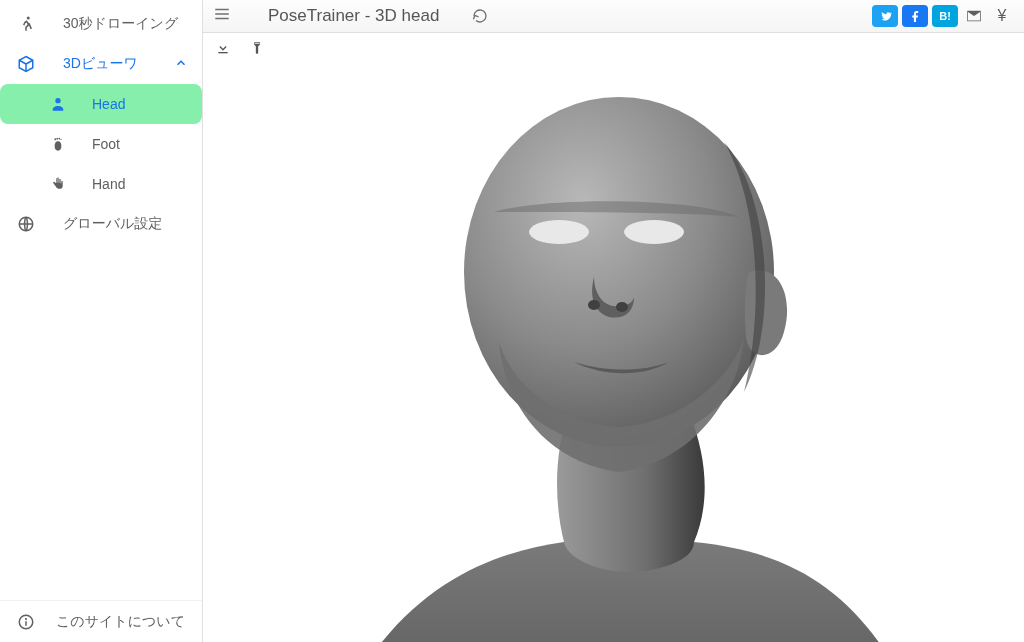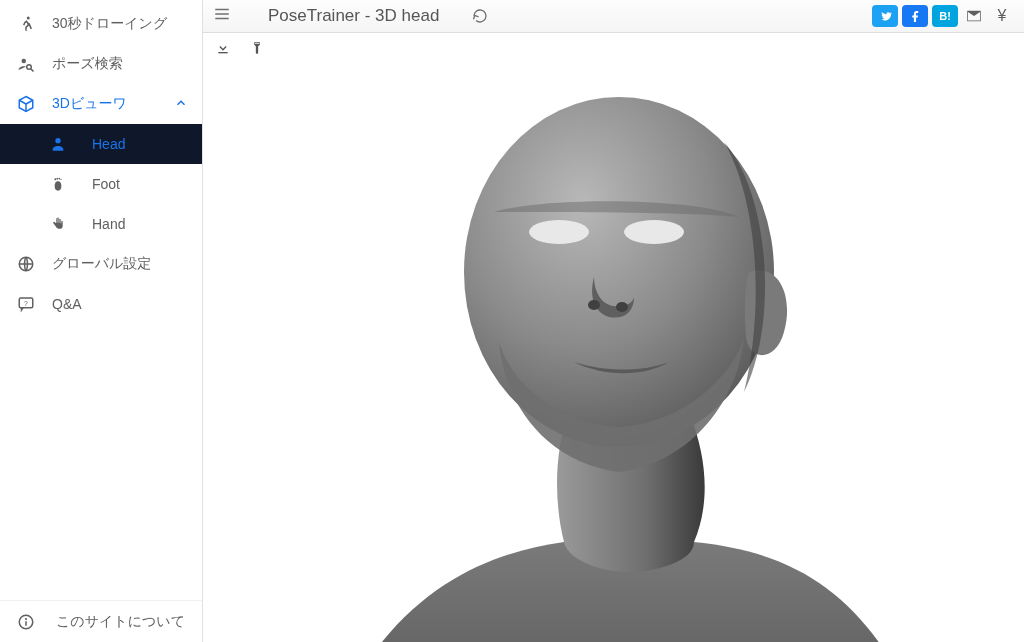"30秒ドローイング" .nav-item { gap: none -> 11px }
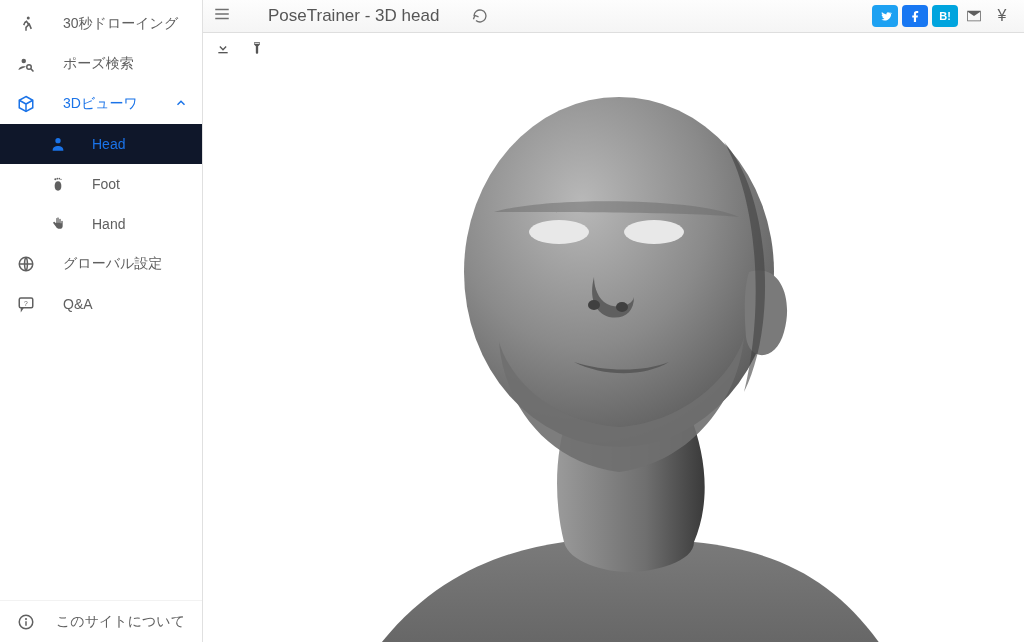"ポーズ検索" div.nav-item { html: <div> <span> <svg> <circle></circle> <path></path> <circle></circle> <line></line> </svg> </span> <span>ポーズ検索</span> </div> -> none }
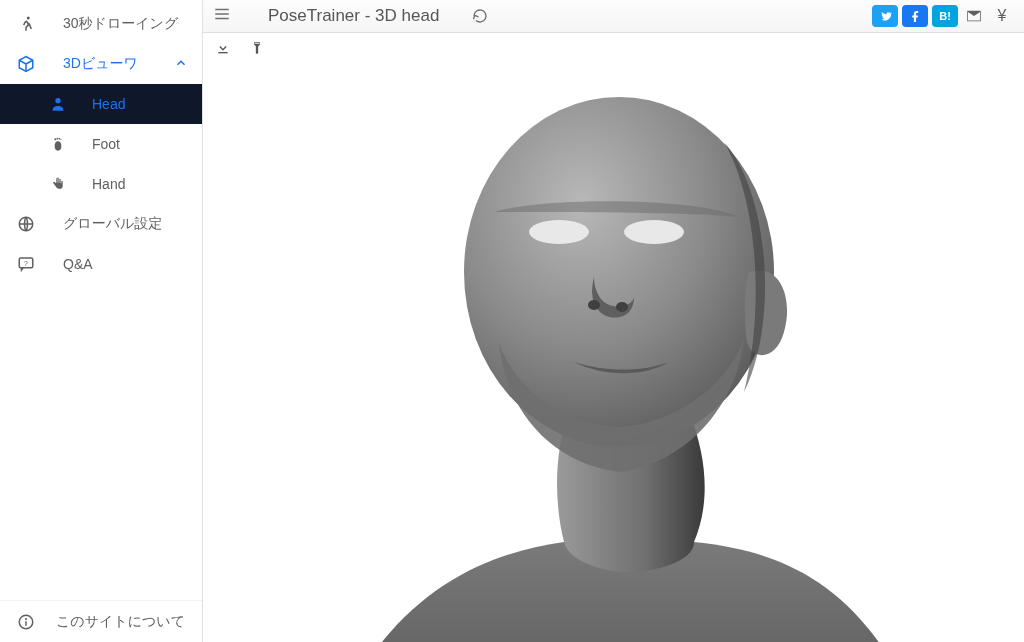"Head" .nav-subitem.selected { background: #0f172a -> #86efac; border-radius: none -> 8px }
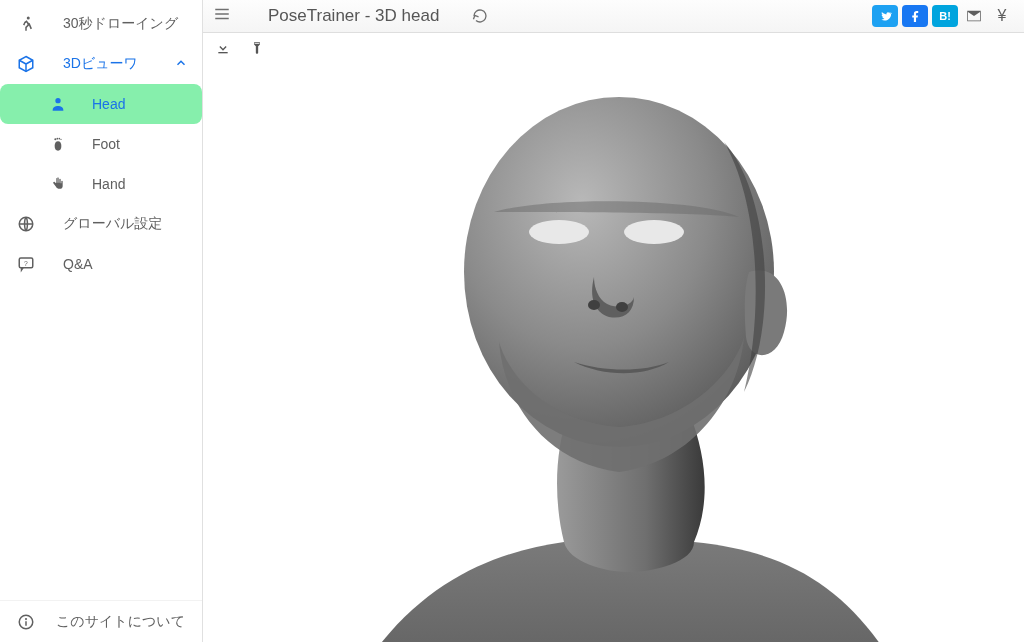"Q&A" div.nav-item { html: <div> <span> <svg> <rect></rect> <path></path> <text>?</text> </svg> </span> <span>Q&amp;A</span> </div> -> none }
